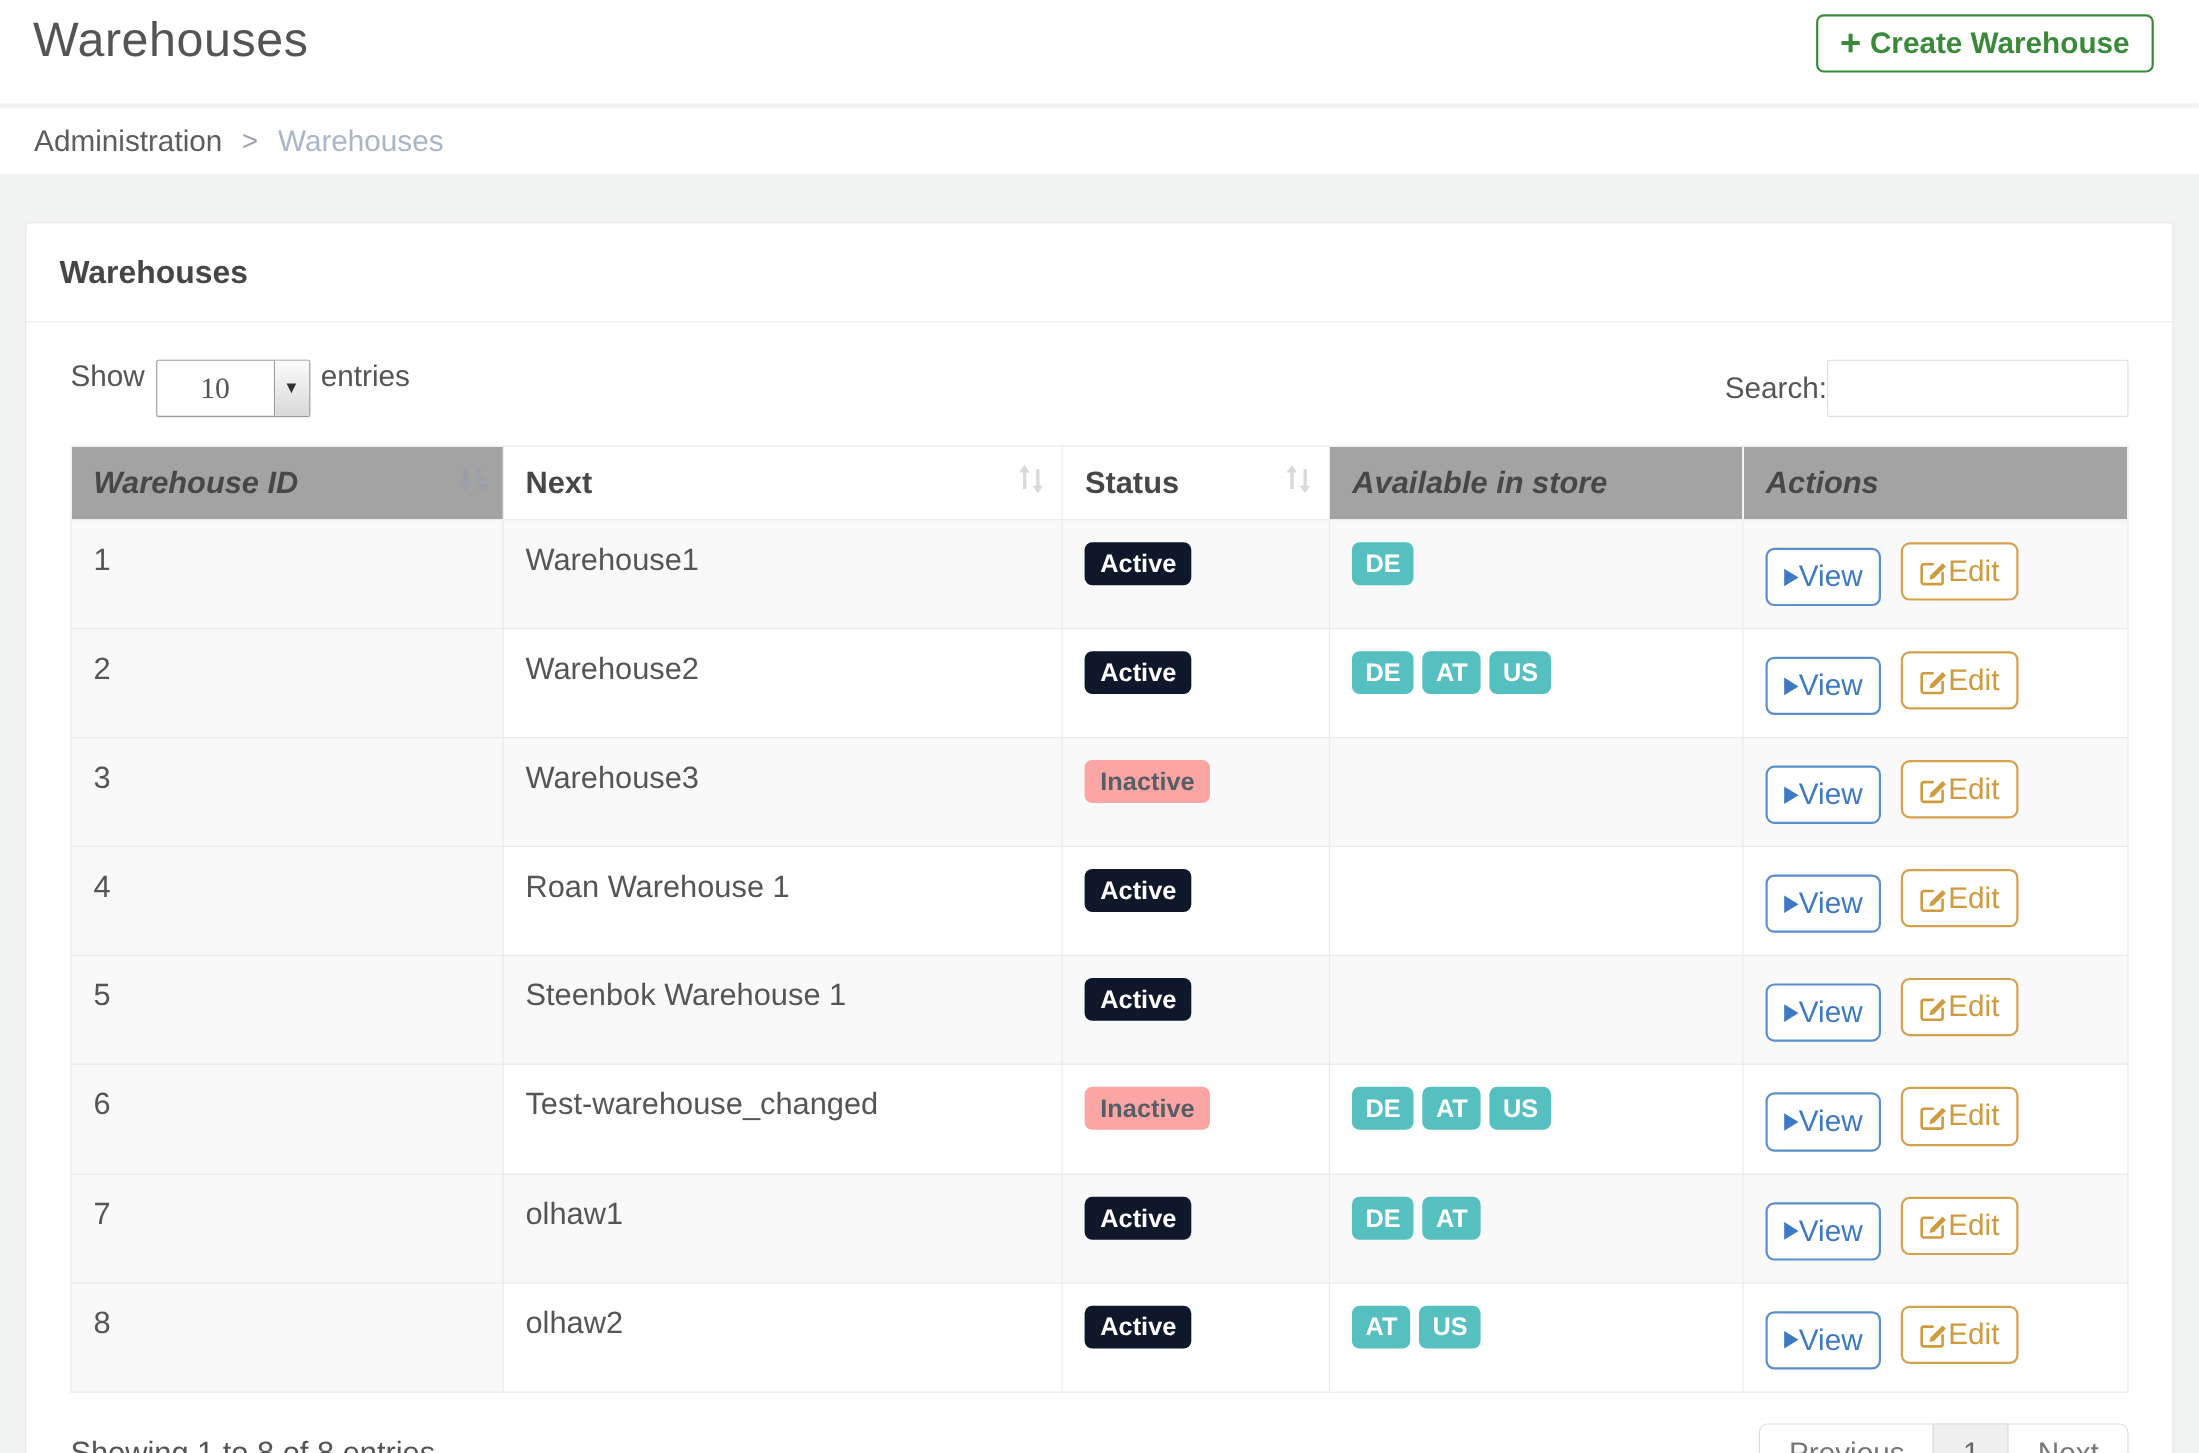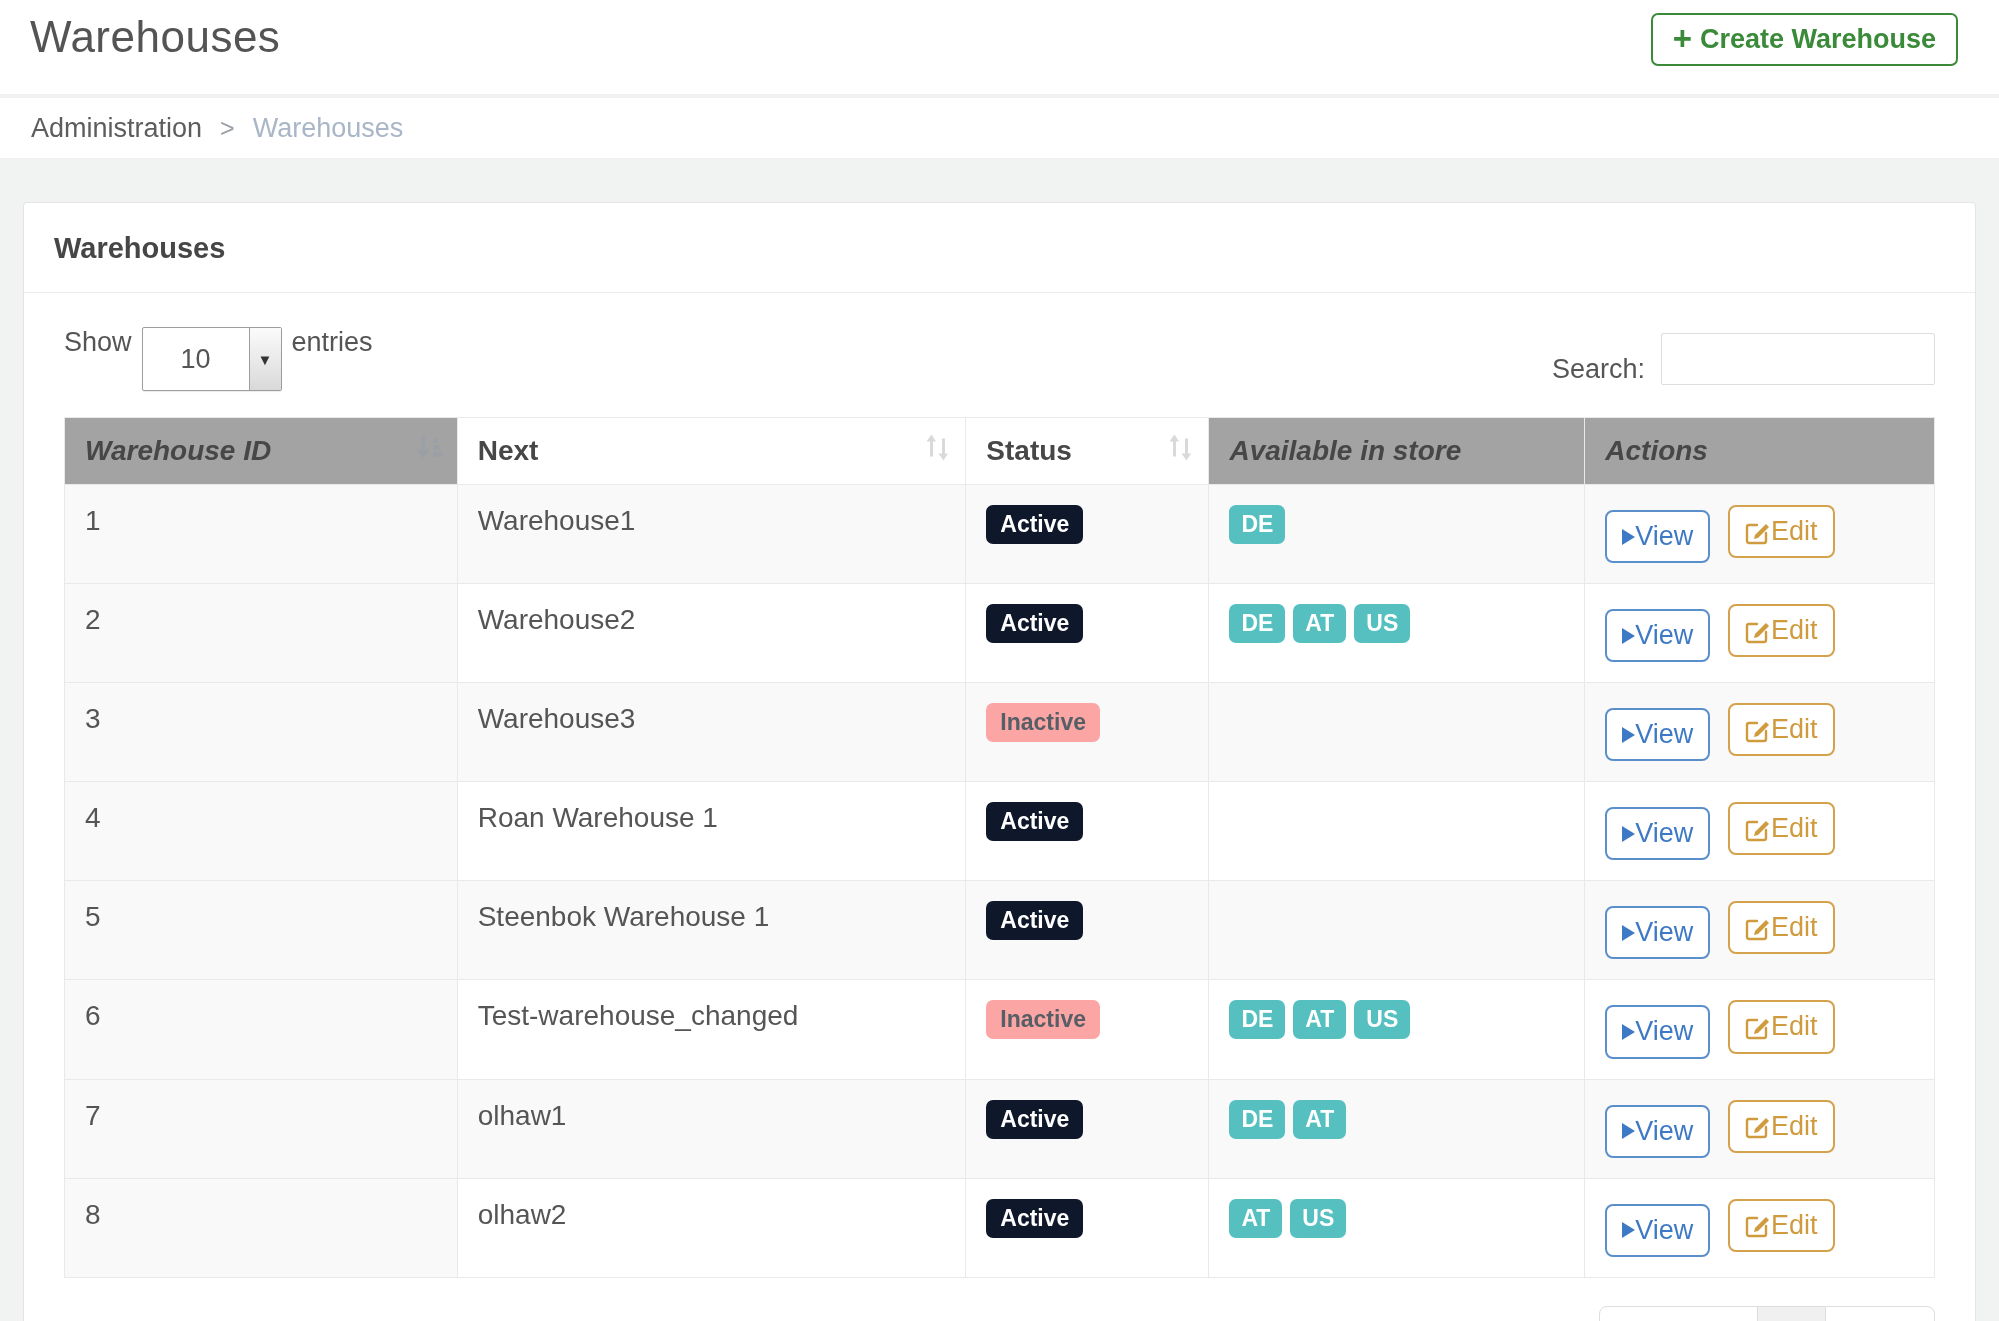"10" .fake-select { font-family: none -> Liberation Serif, serif; height: 64px -> 52px }
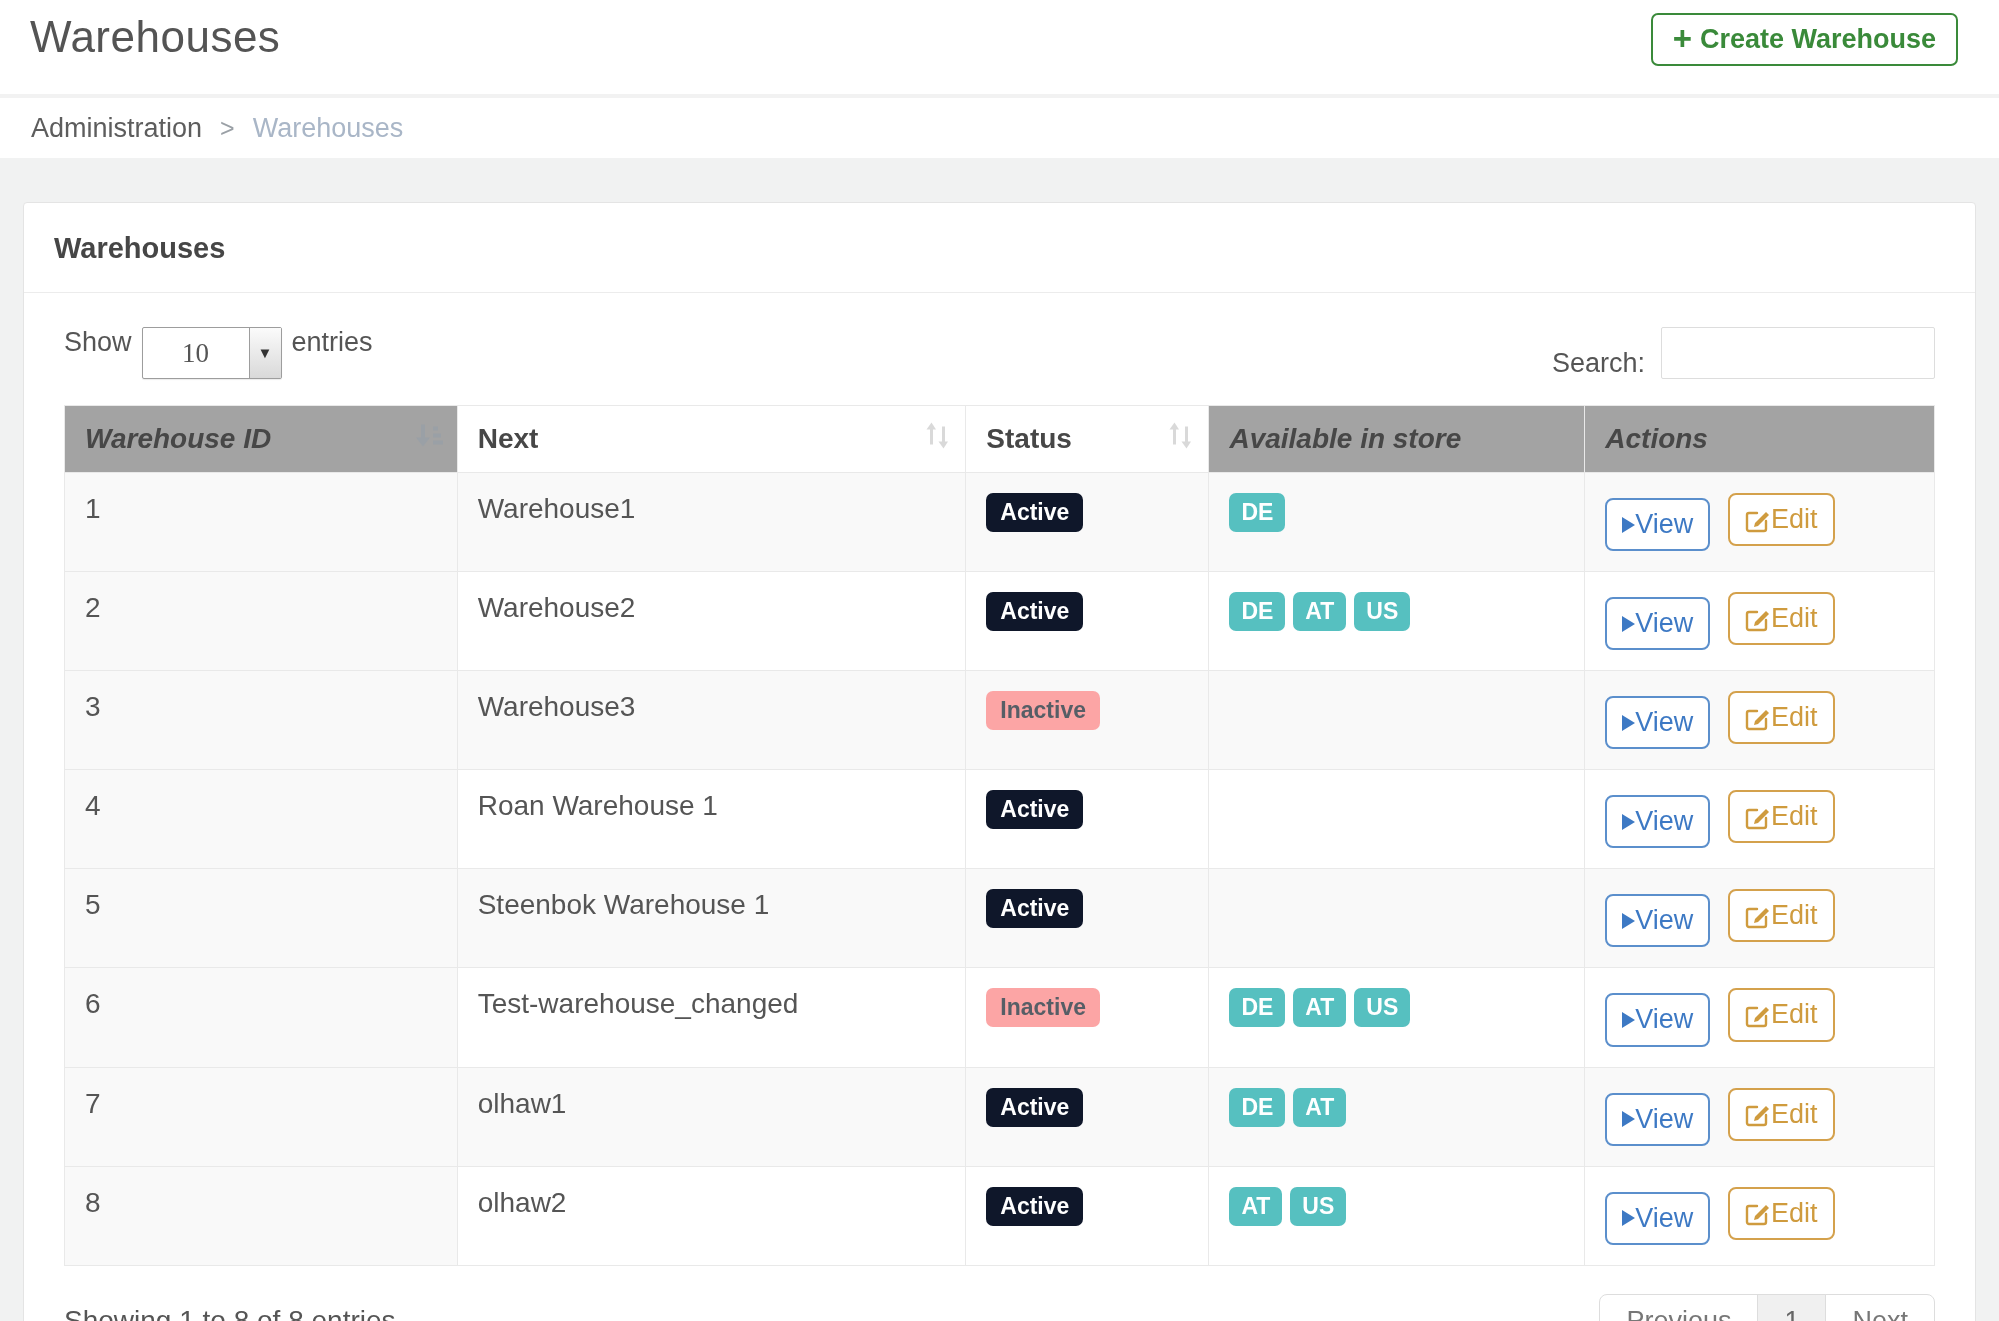"Search:" .search-wrap { align-items: flex-end -> center; gap: 16px -> none }
